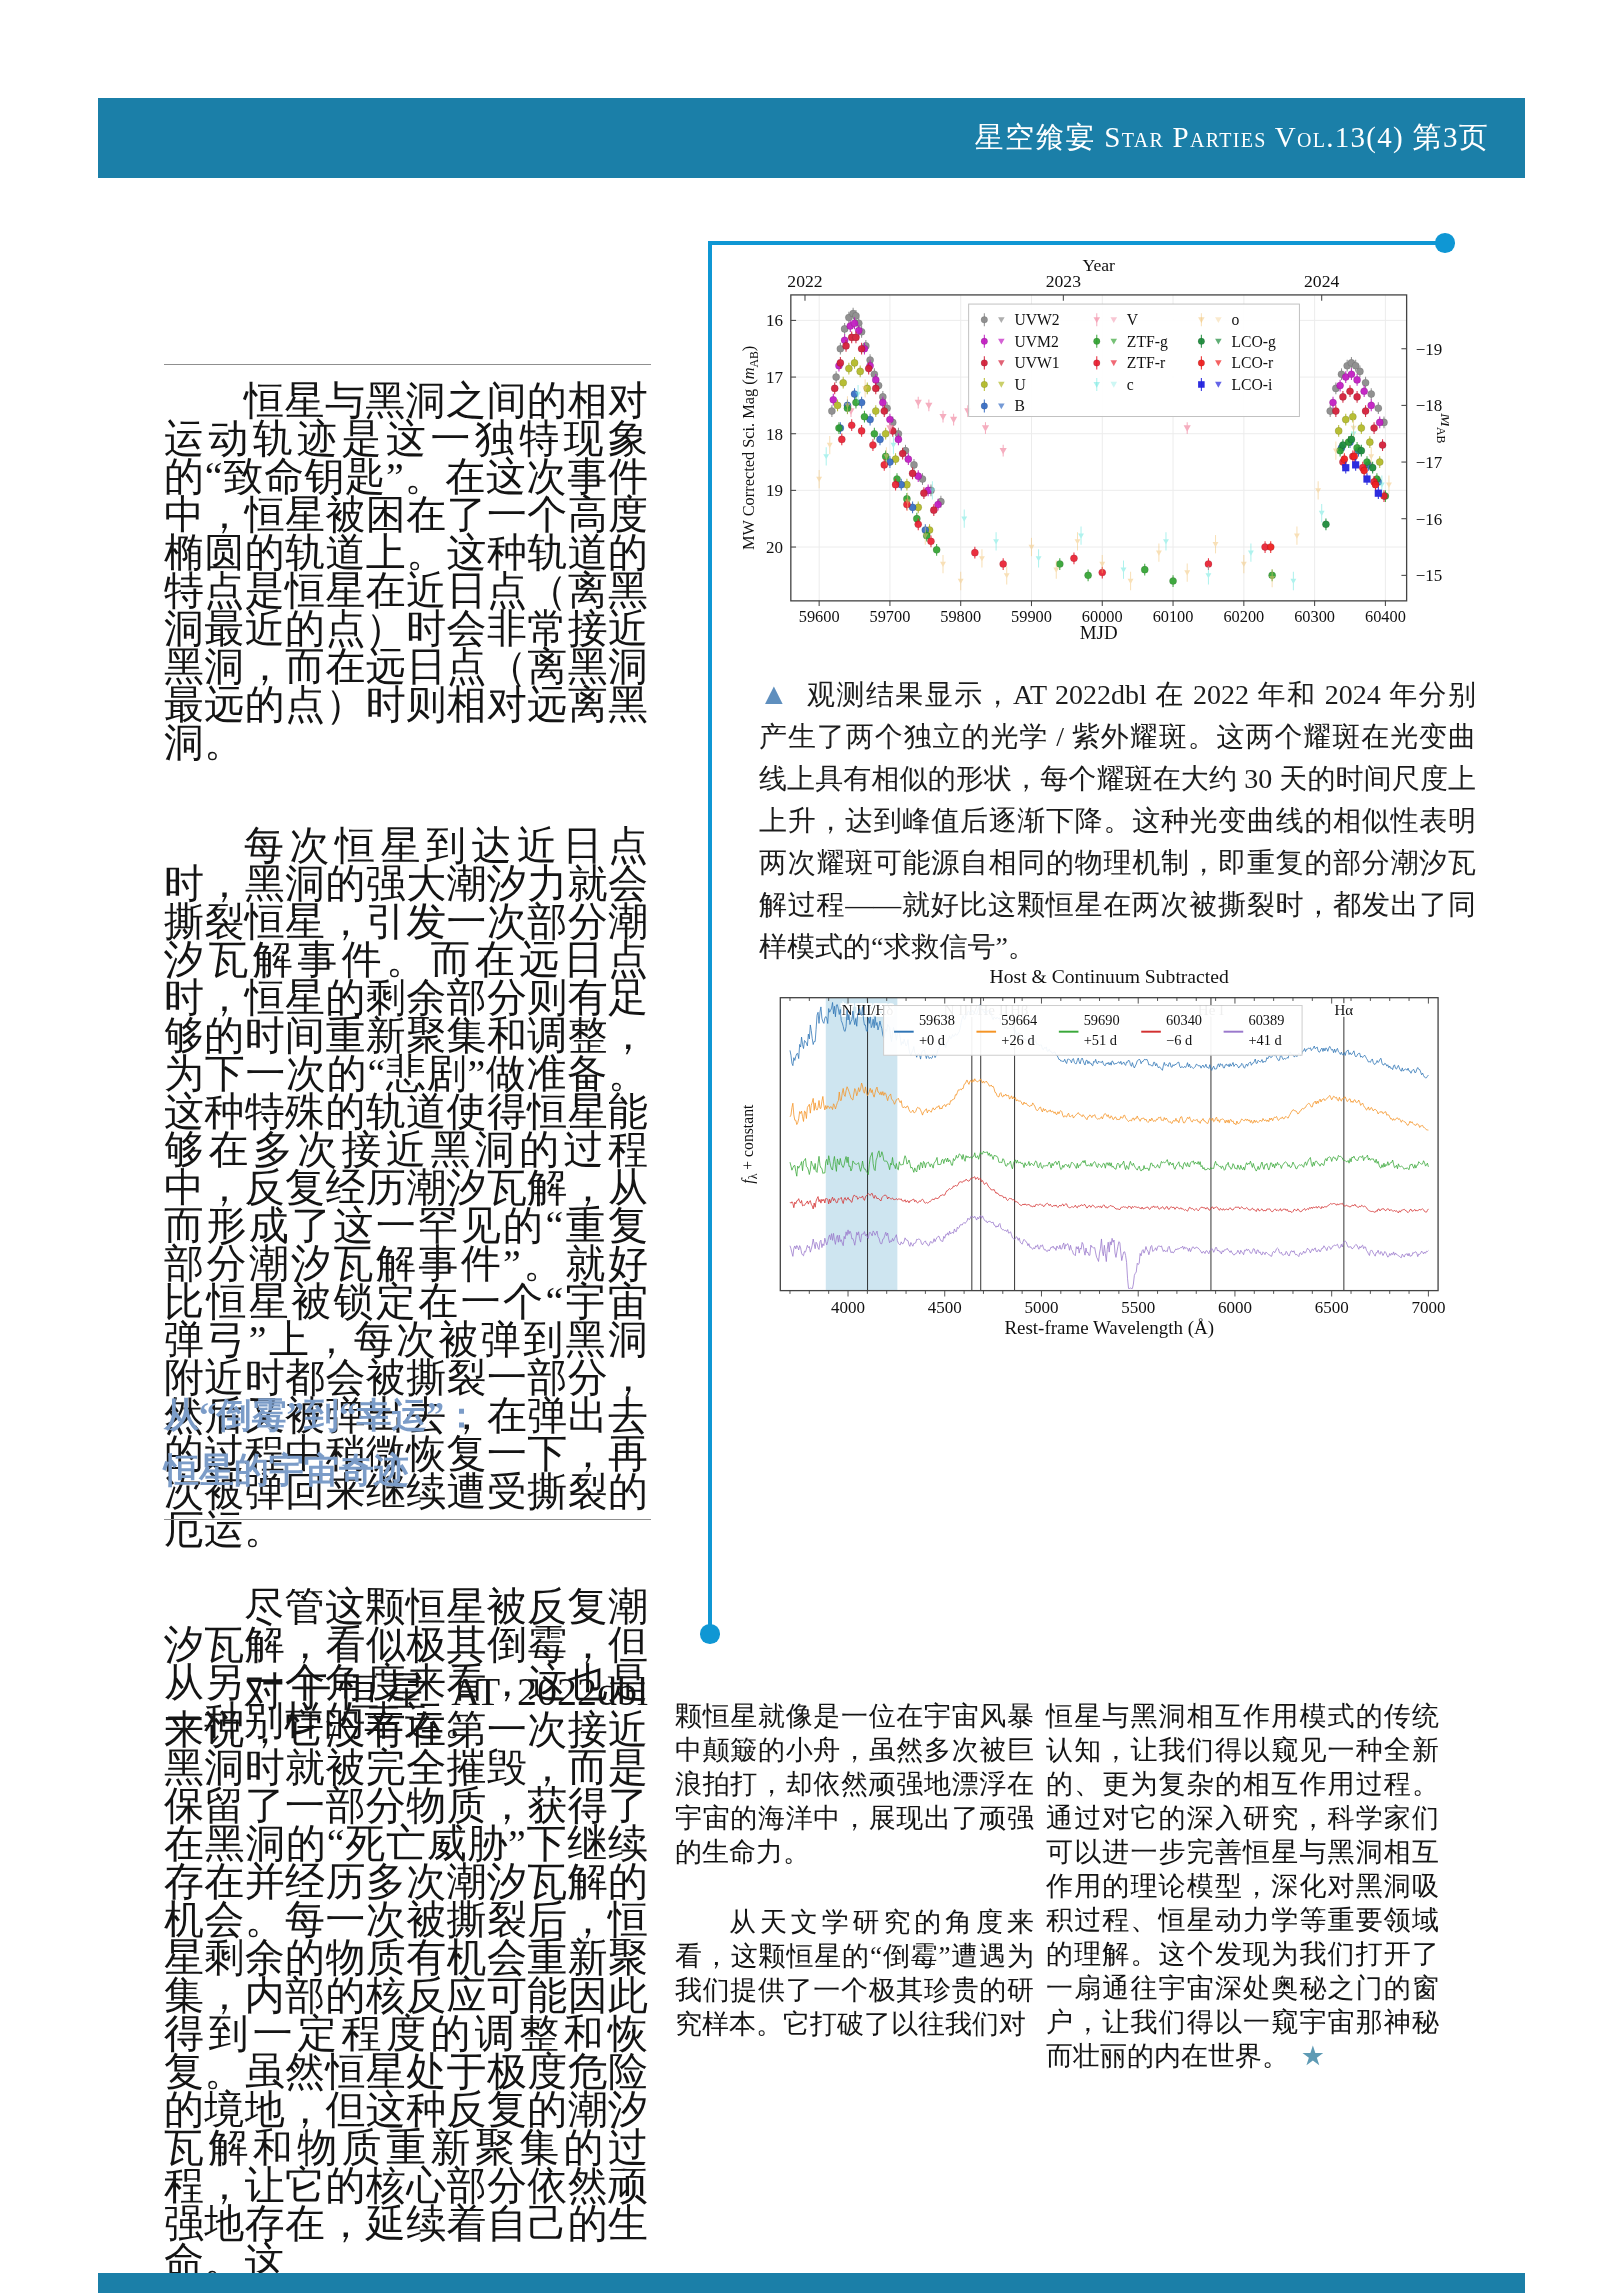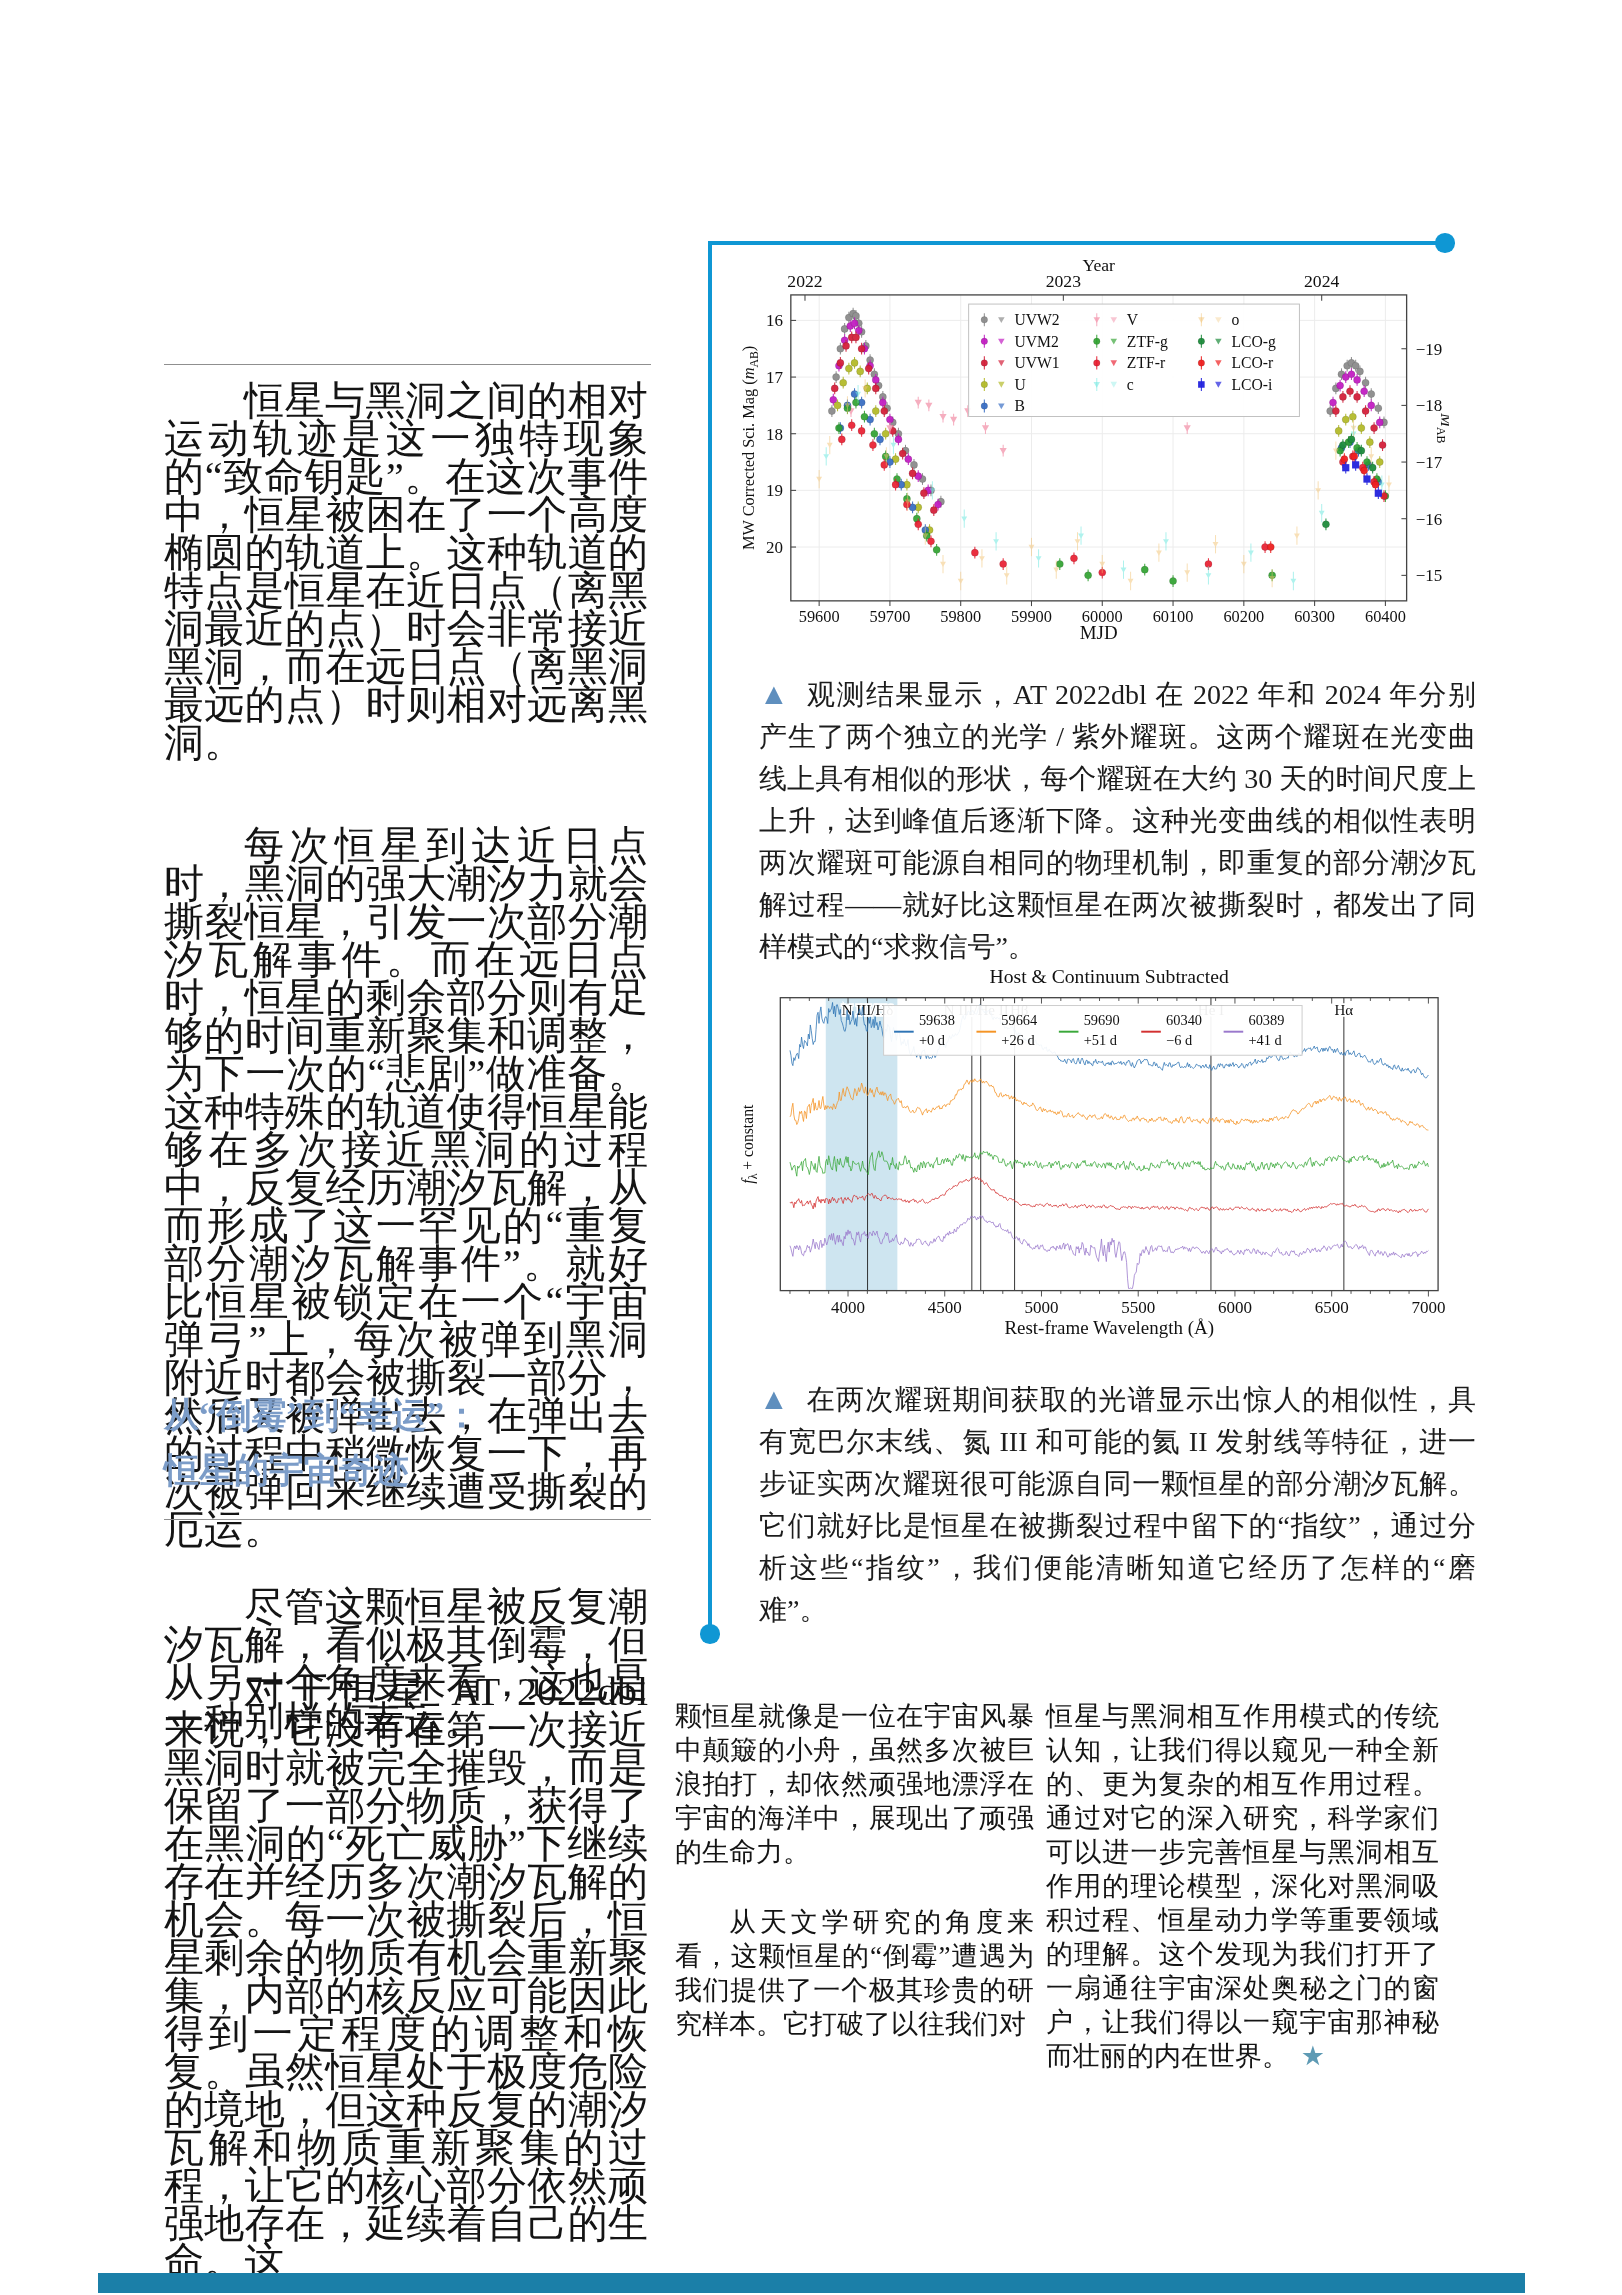"星空飨宴 Star Parties Vol.13(4) 第3页" div.band { html: none -> <div> <span>星空飨宴 Star Parties Vol.13(4) 第3页</span> </div> }
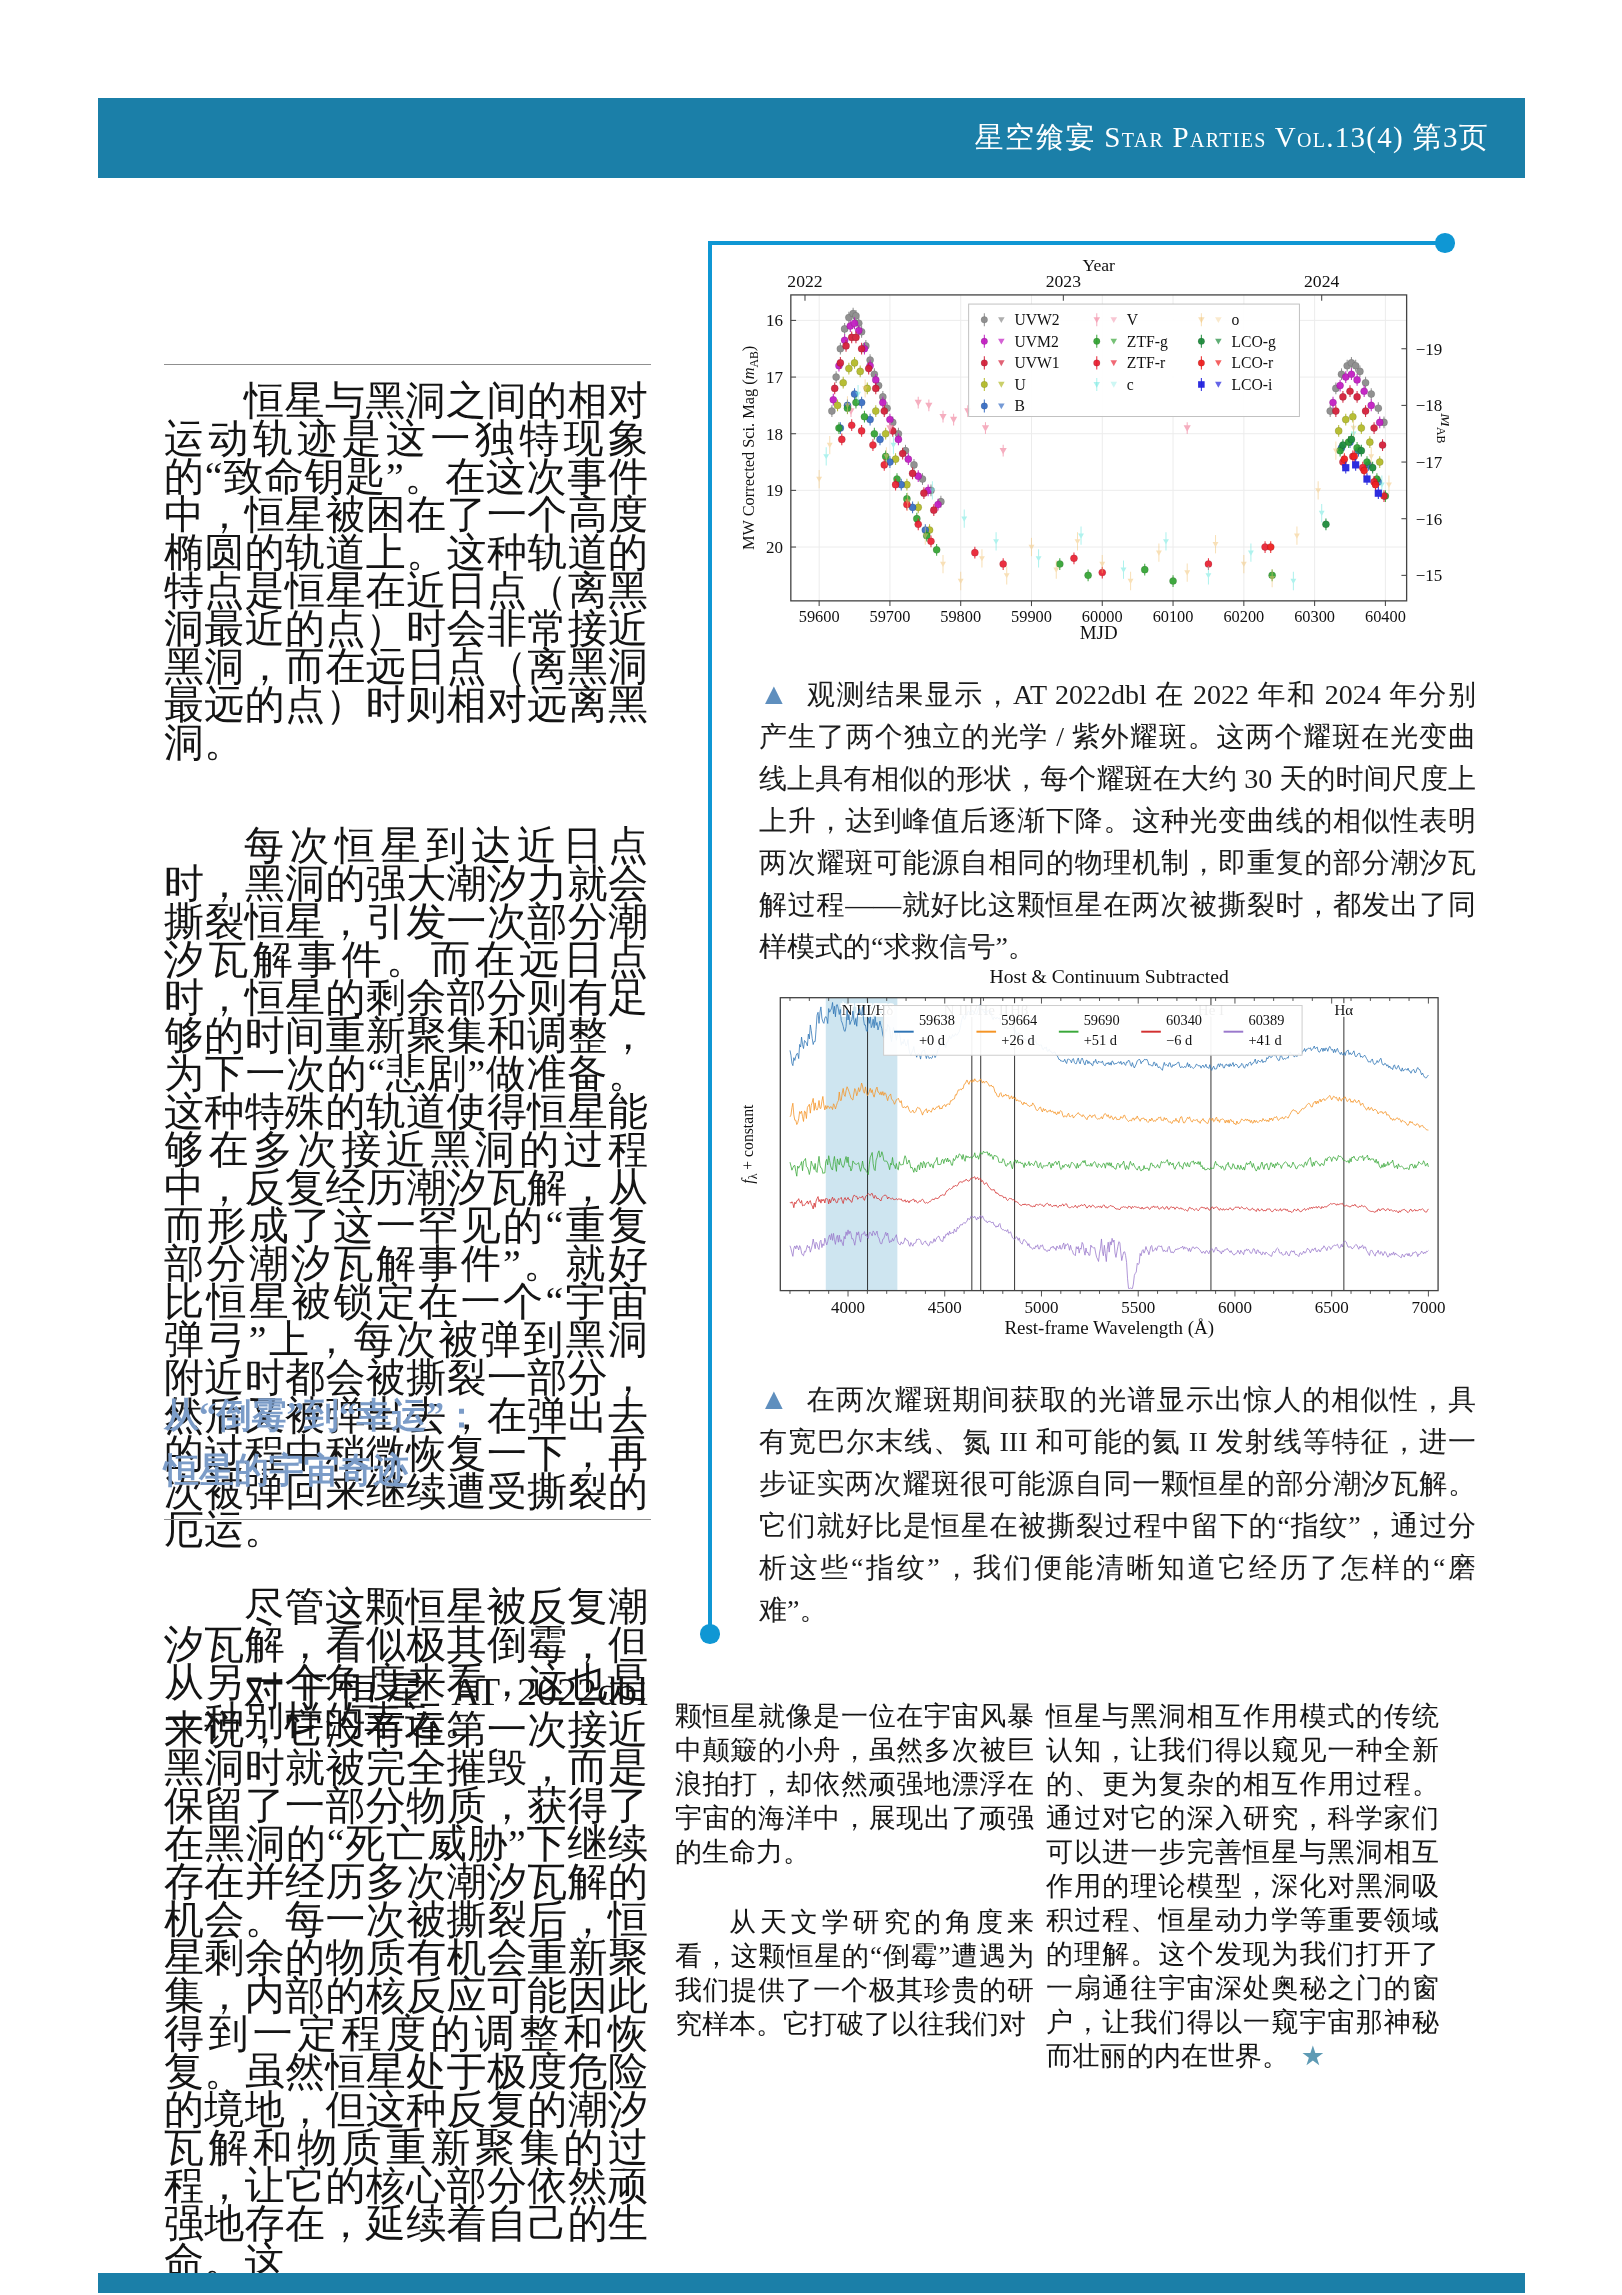"▲ 在两次耀斑期间获取的光谱显示出惊人的相似性，具有宽巴尔末线、氮 III" p.caption { html: <p> <span>▲</span><span>在两次耀斑期间获取的光谱显示出惊人的相似性，具有宽巴尔末线、氮 III 和可能的氦 II 发射线等特征，进一步证实两次耀斑很可能源自同一颗恒星的部分潮汐瓦解。它们就好比是恒星在被撕裂过程中留下的“指纹”，通过分析这些“指纹”，我们便能清晰知道它经历了怎样的“磨难”。</span> </p> -> none }
